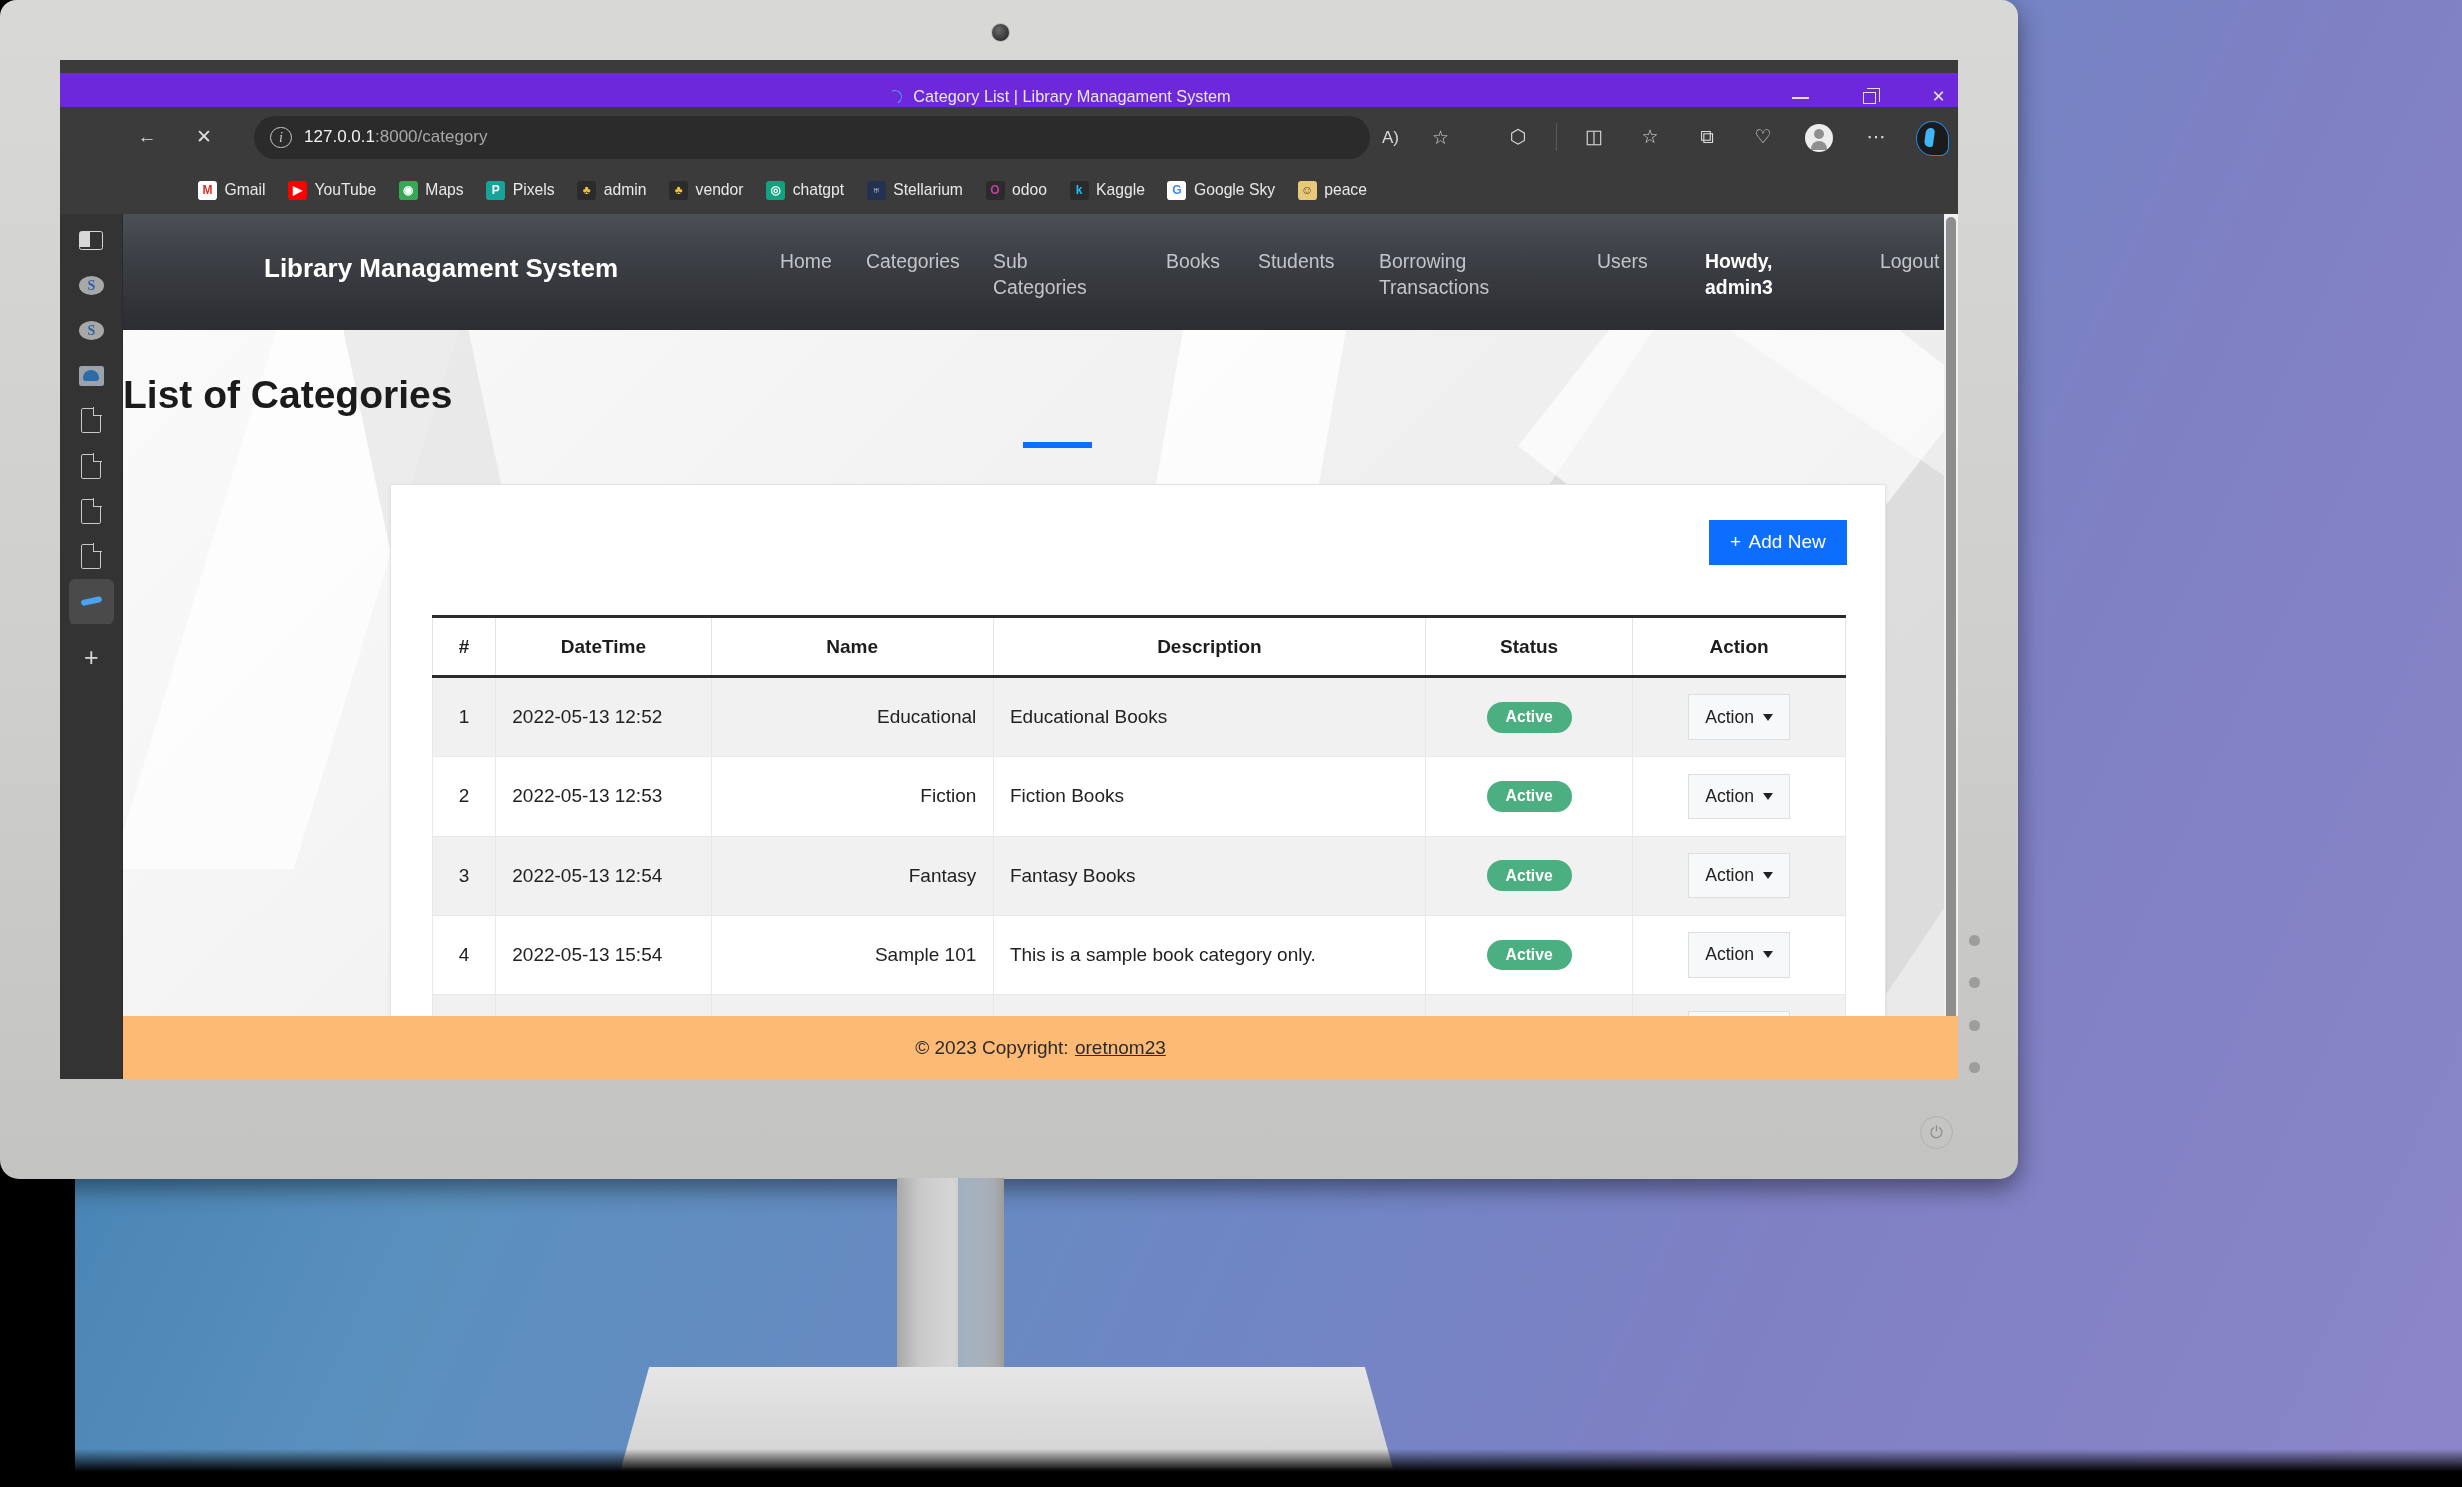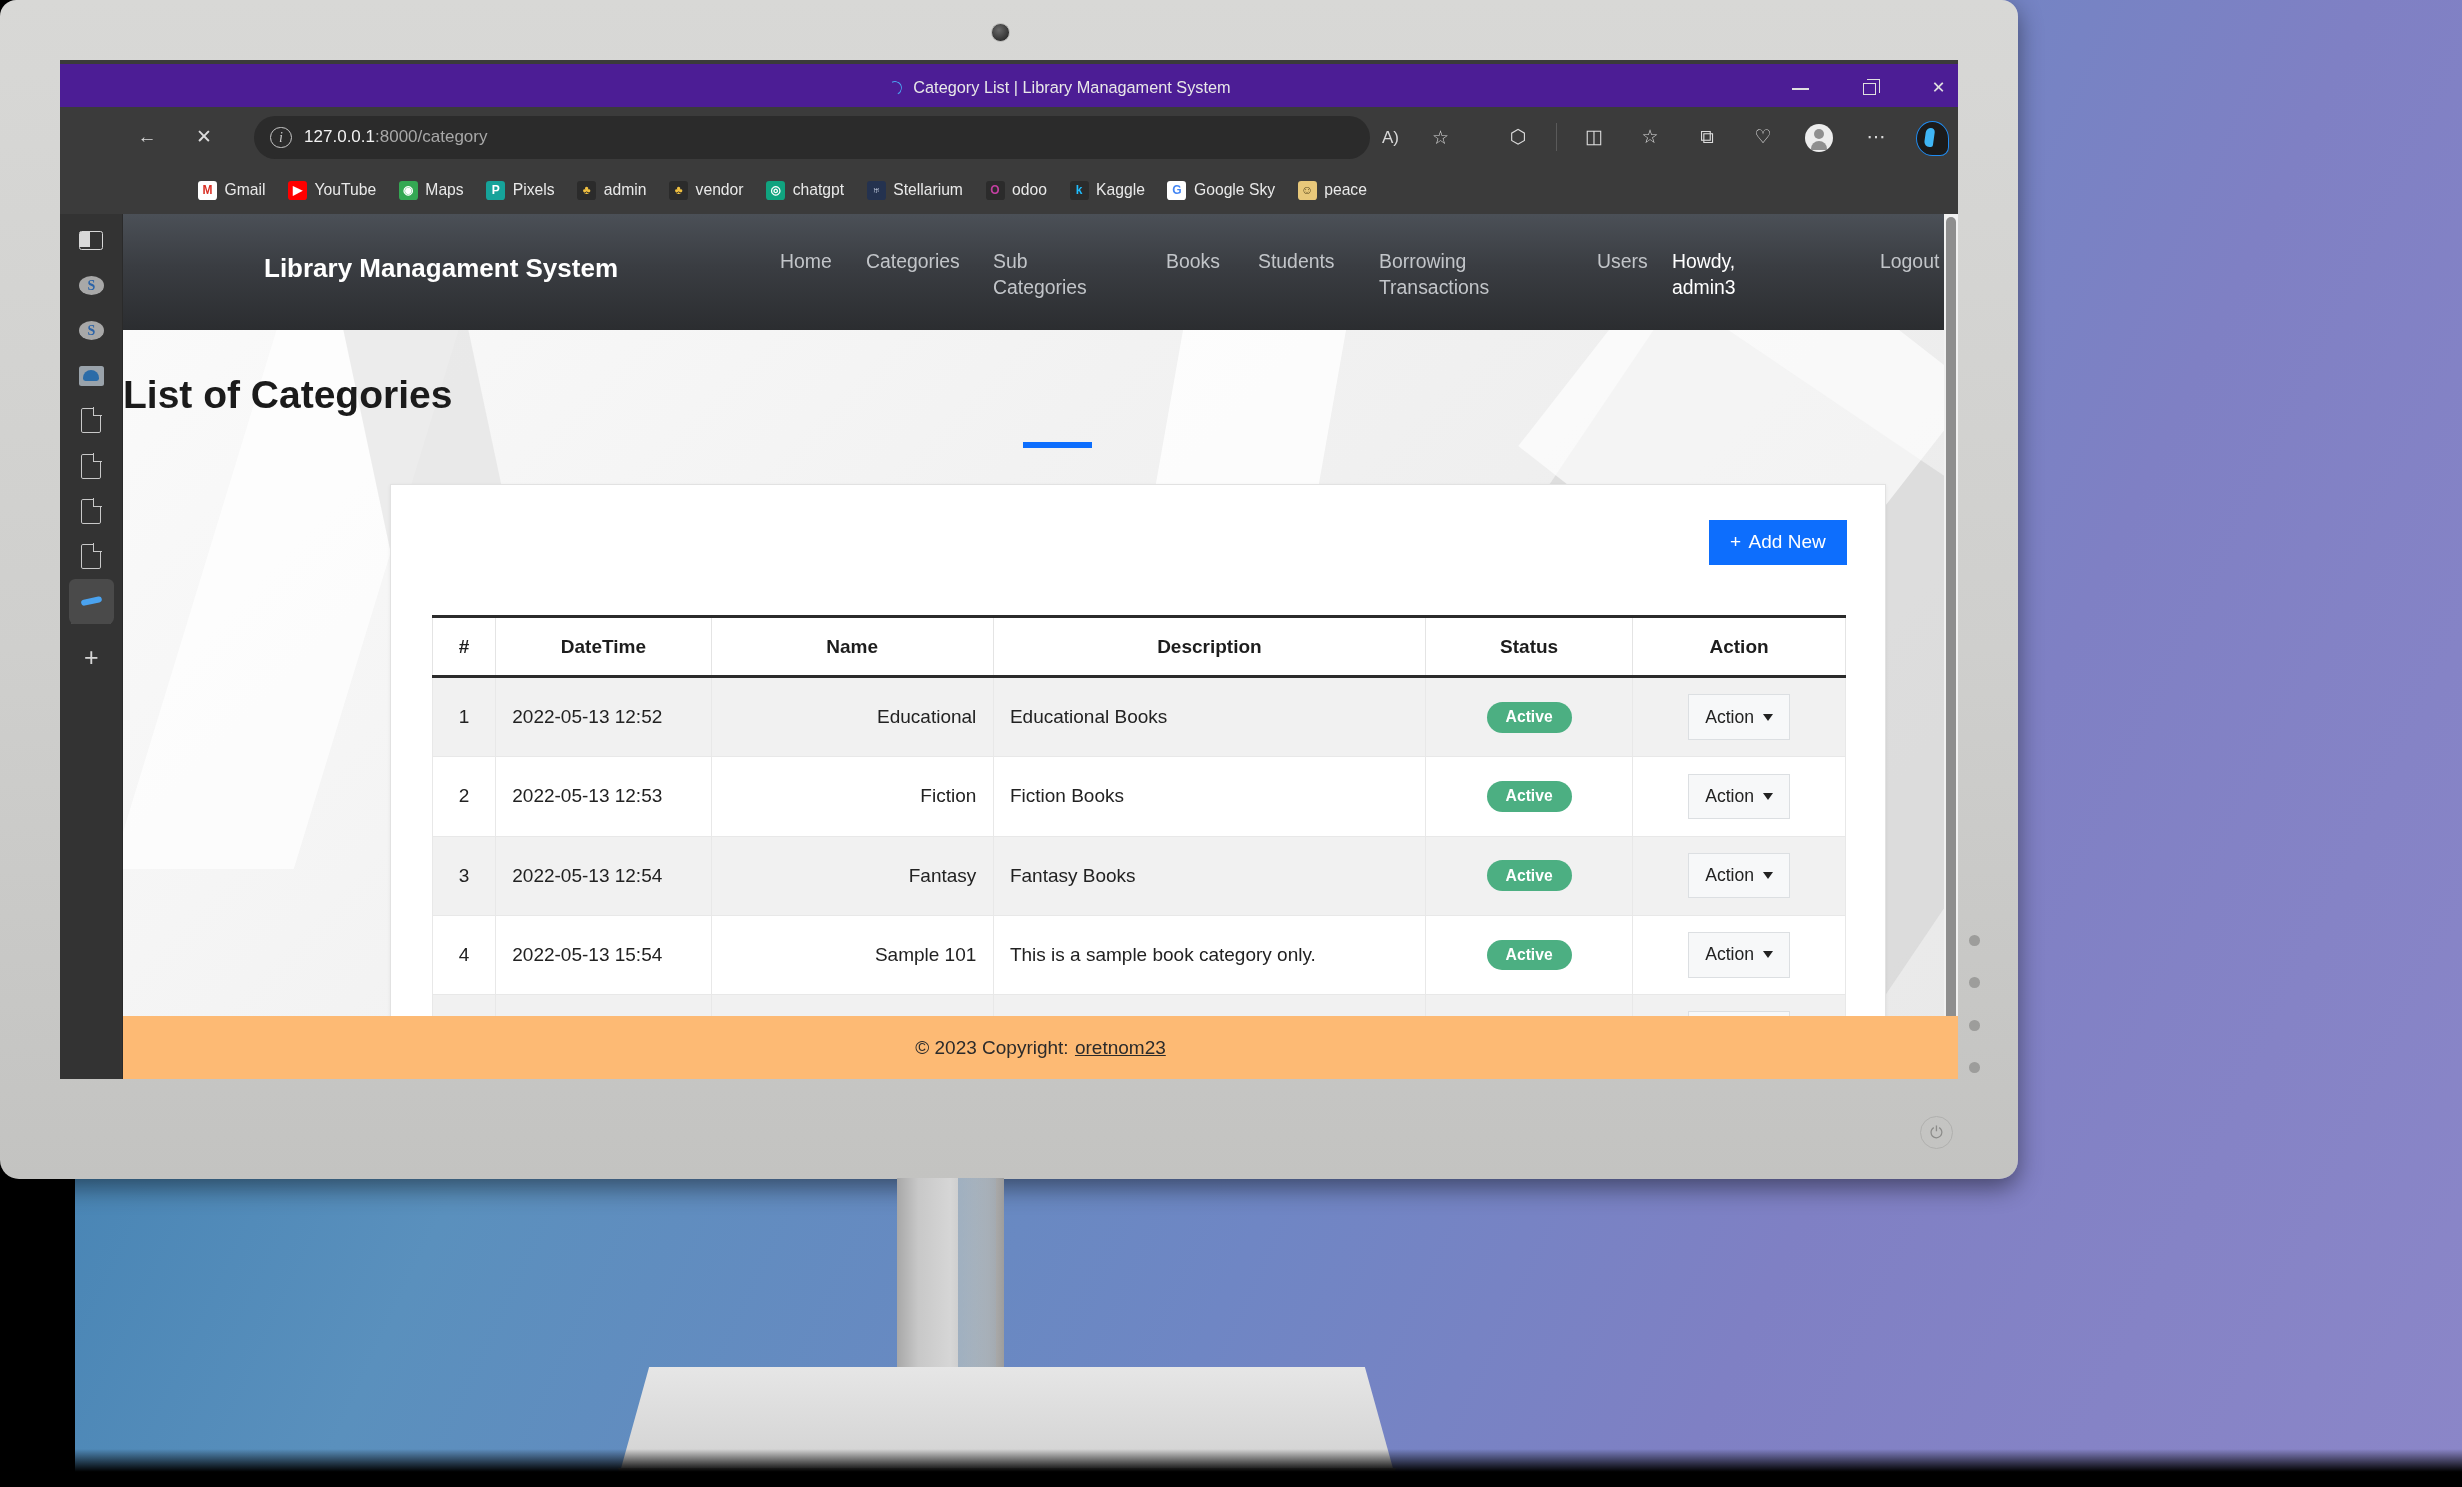"Category List | Library Managament" #titlebar { background: #4c1d95 -> #6d28d9; top: 4px -> 13px }
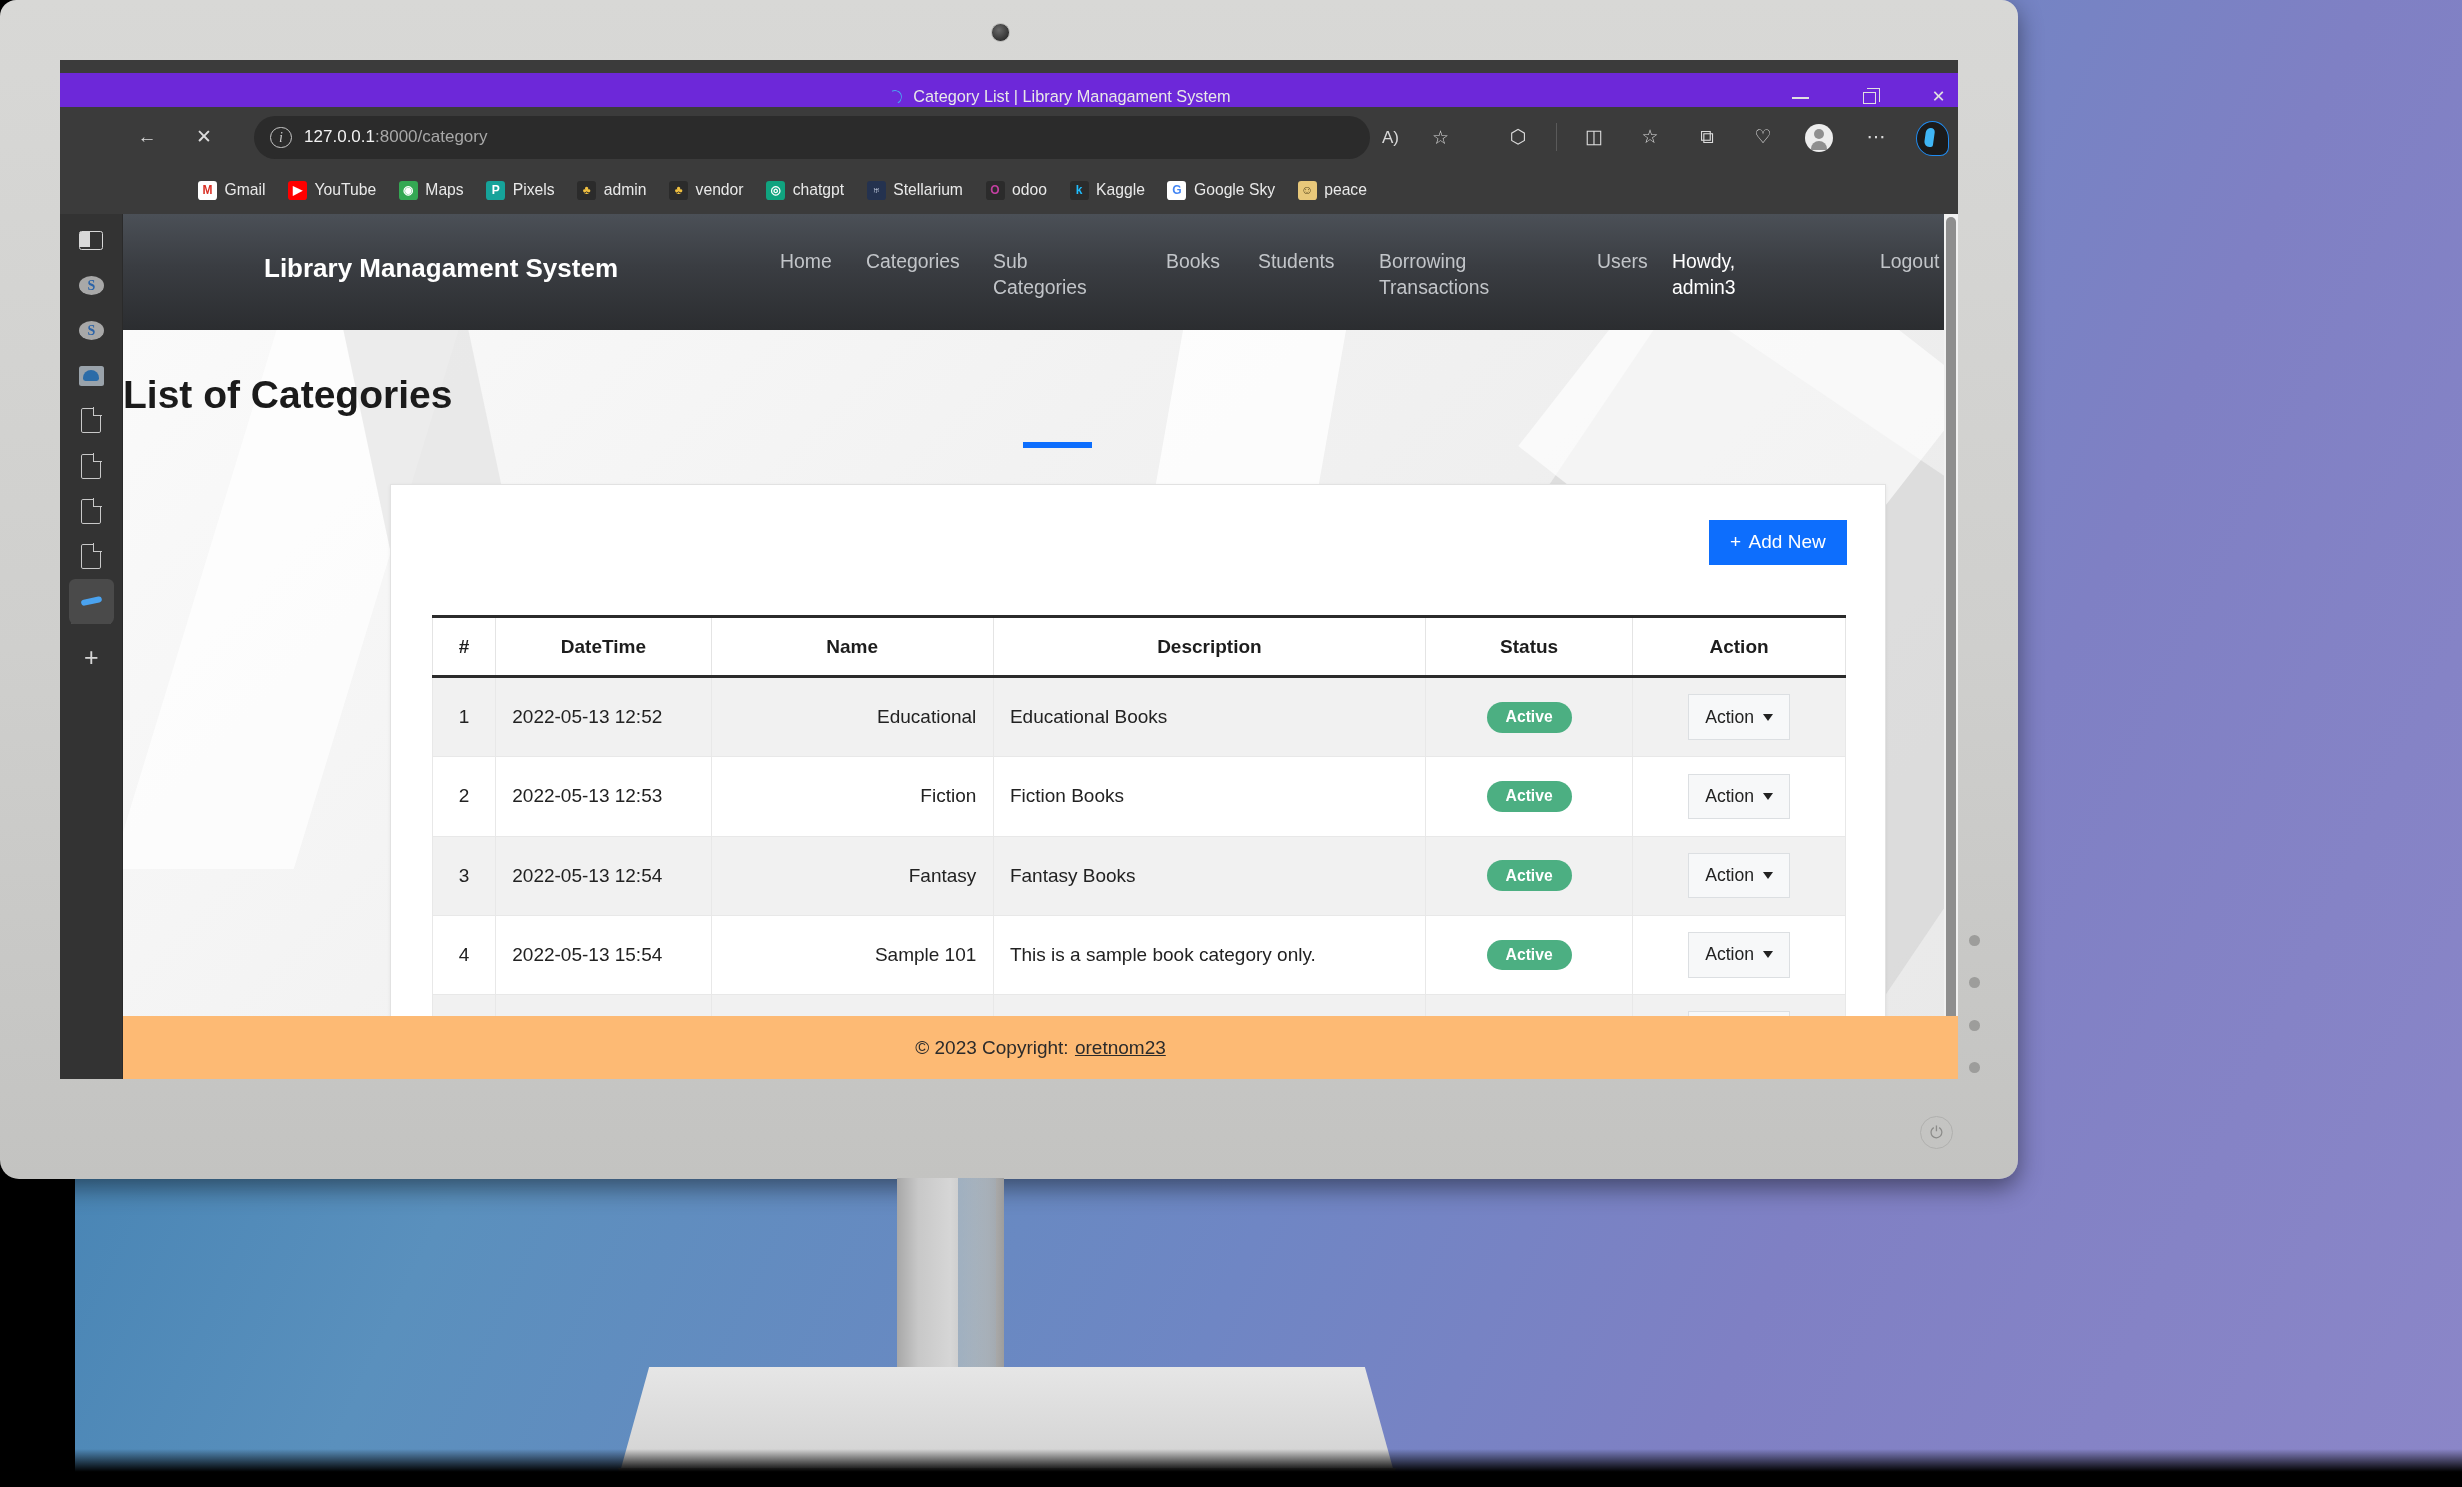"Howdy, admin3" .nav-item.strong { font-weight: normal -> bold; margin-left: none -> 33px }
